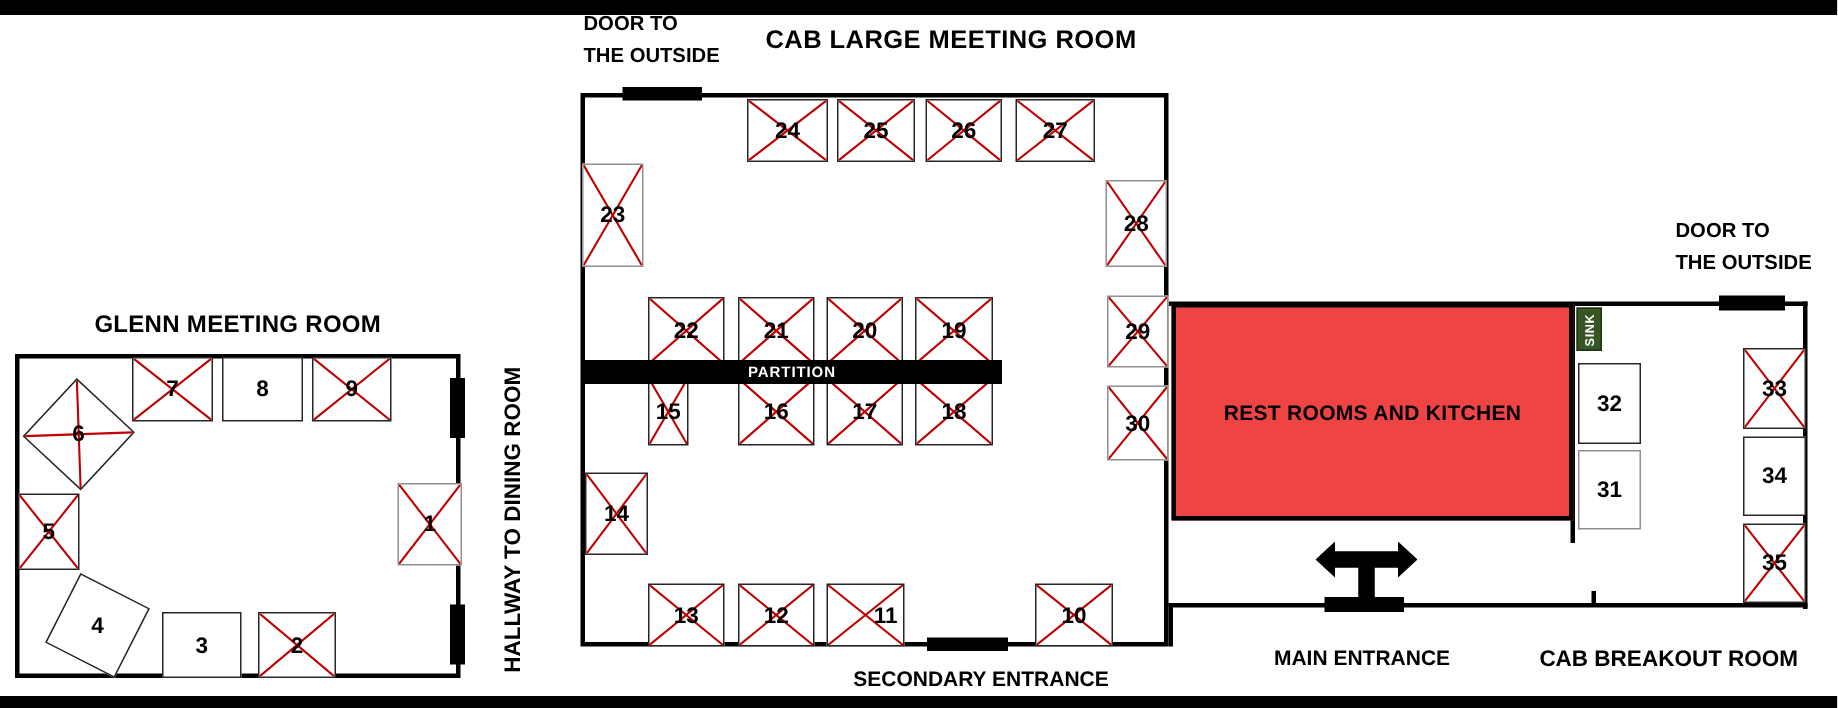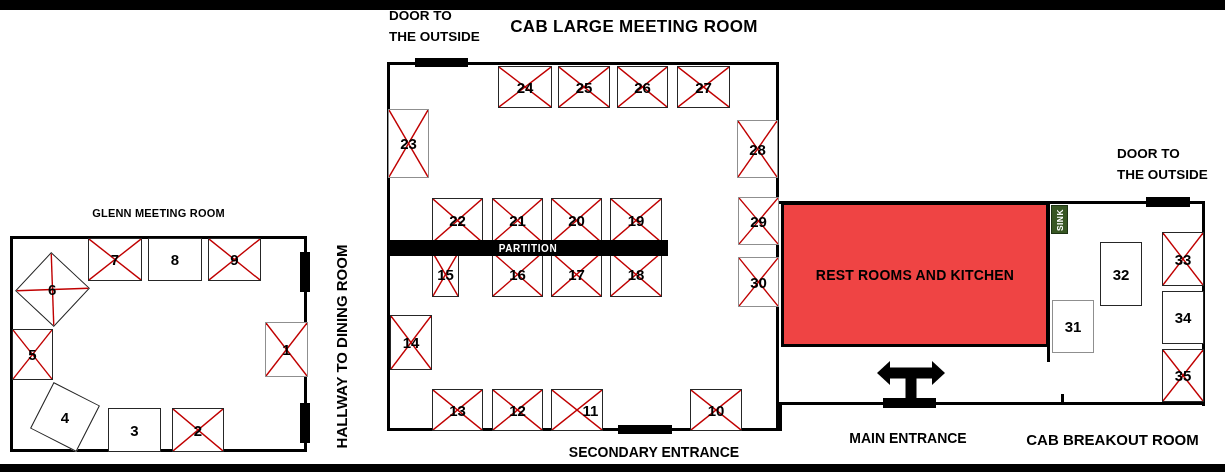"GLENN MEETING ROOM" .t16 { font-size: 11px -> 16px }
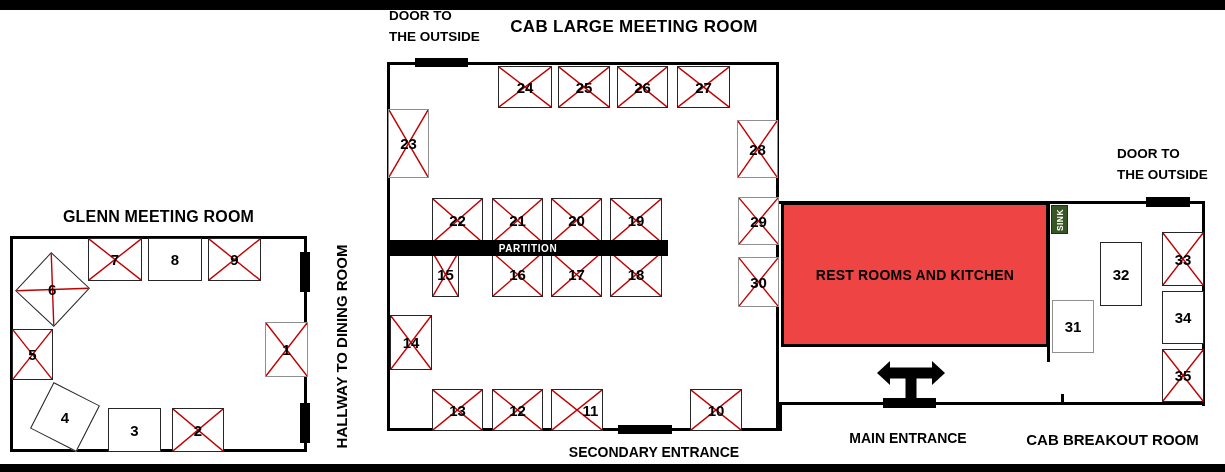"32" div.table { height: 64px -> 54px; margin-left: 48px -> none }
